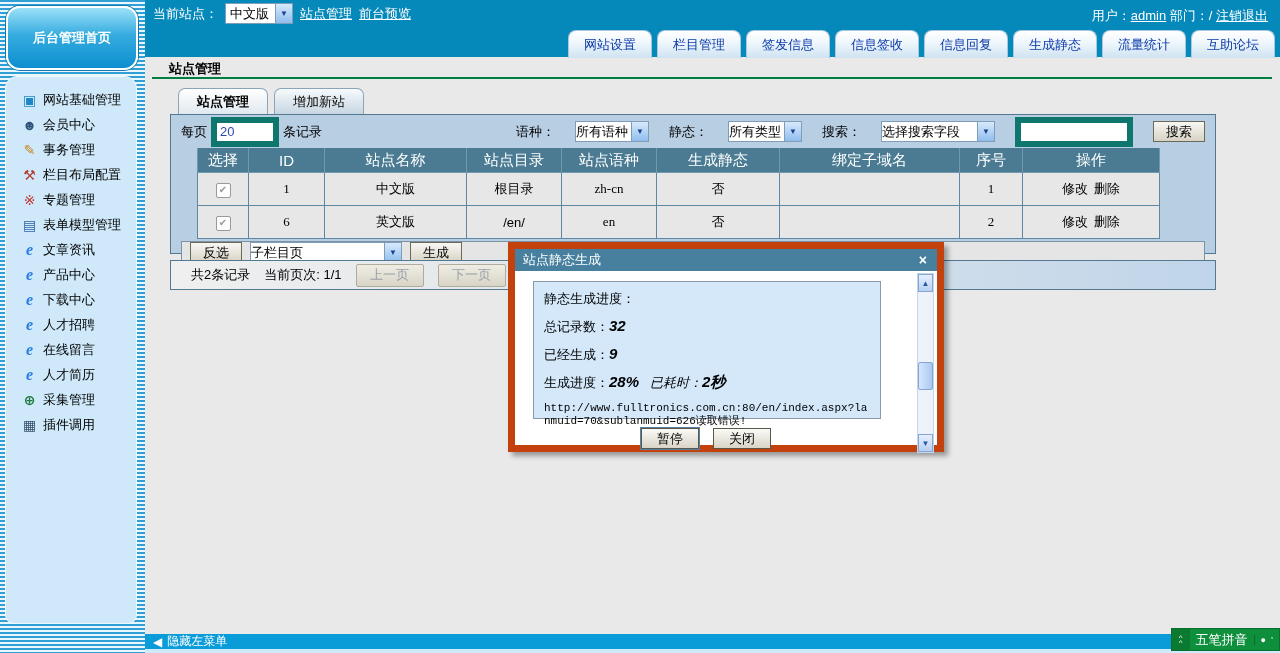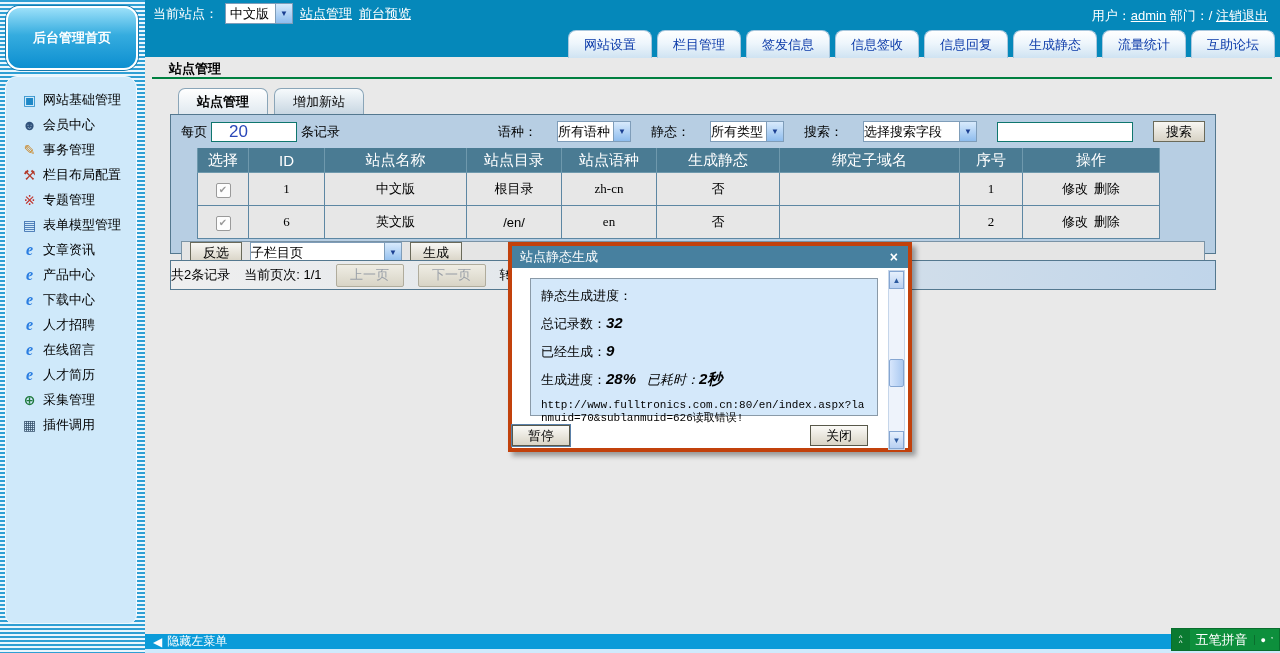"20" .txt-input { border: 1px solid #0f766e -> 6px solid #0f766e; font-size: 17px -> 13px; padding: 0 17px -> 0 3px }
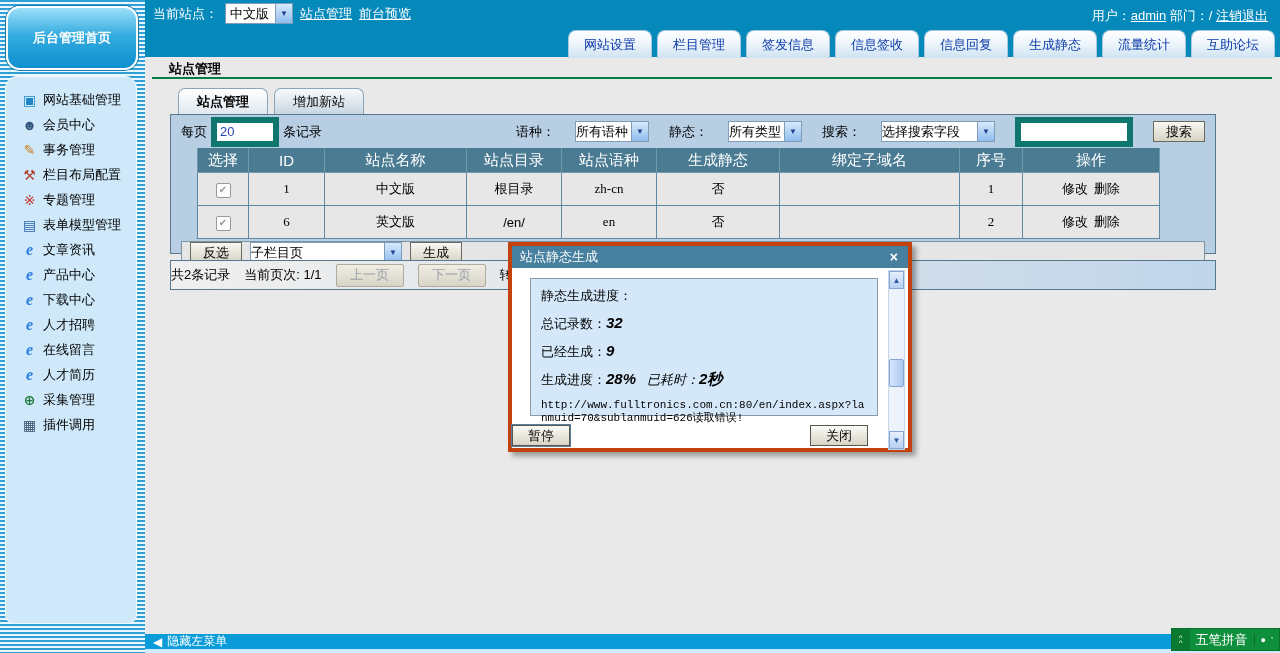"站点静态生成" .modal { border: 4px solid #c2410c -> 7px solid #c2410c; width: 404px -> 436px }
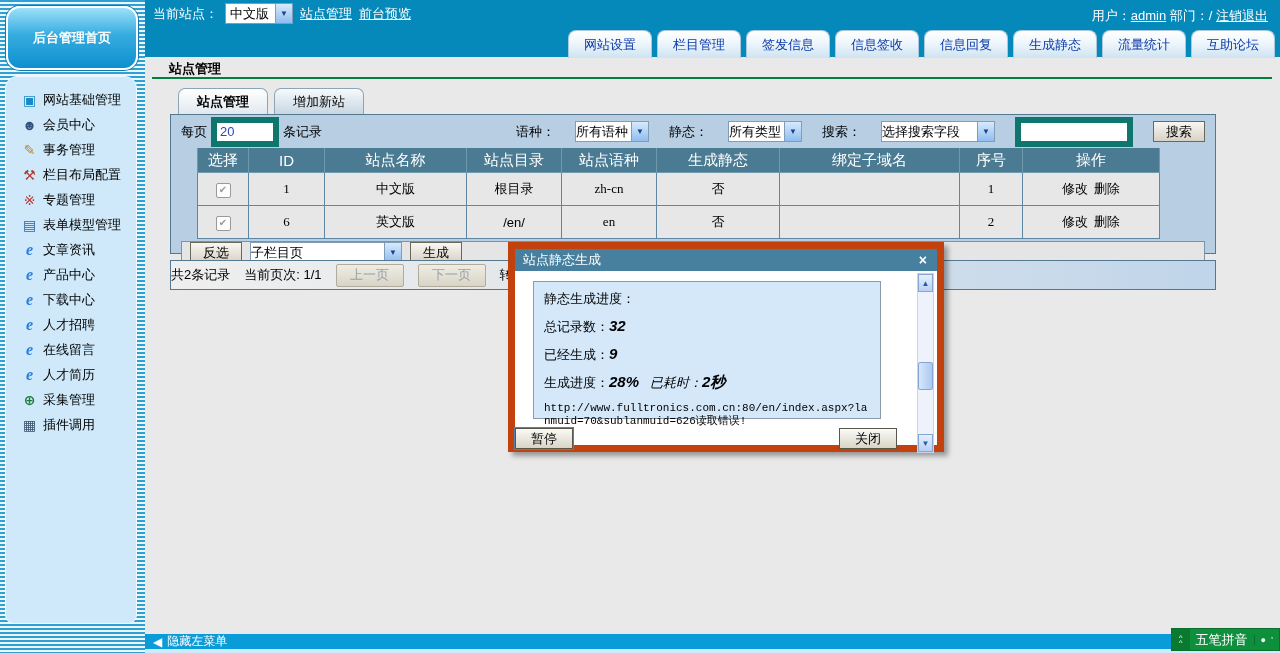"共2条记录" .pager { padding: 0 0 -> 0 20px }
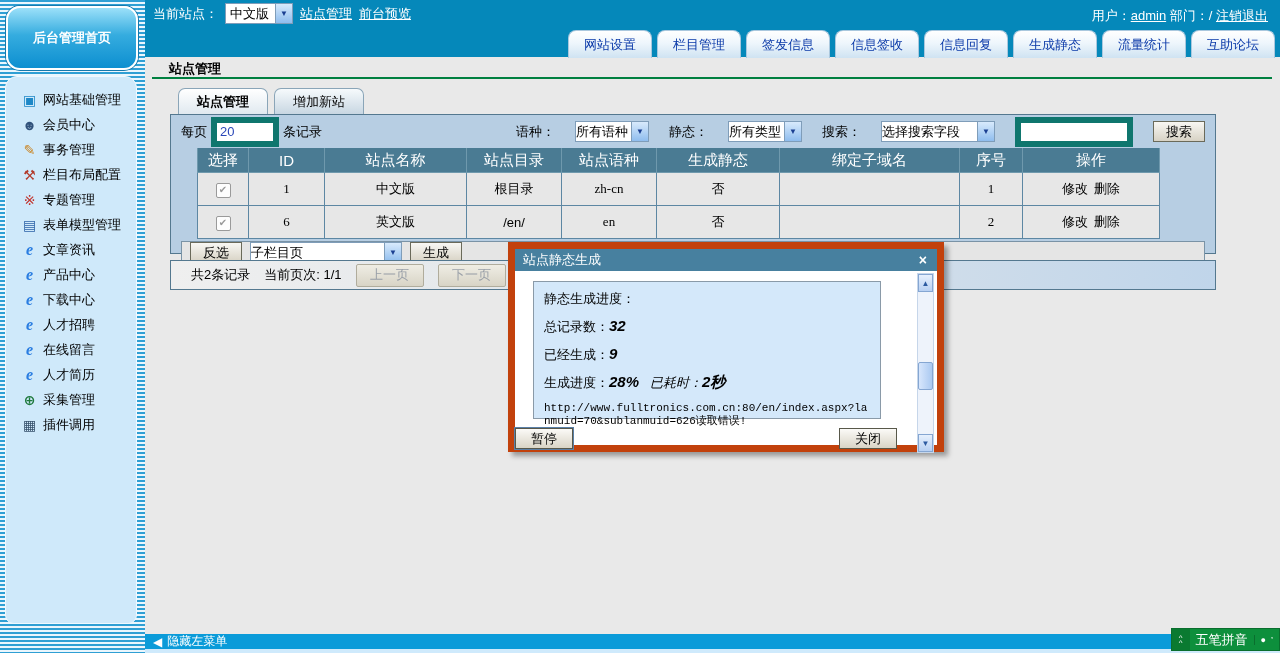"暂停" .dlg-btns { justify-content: space-between -> center }
